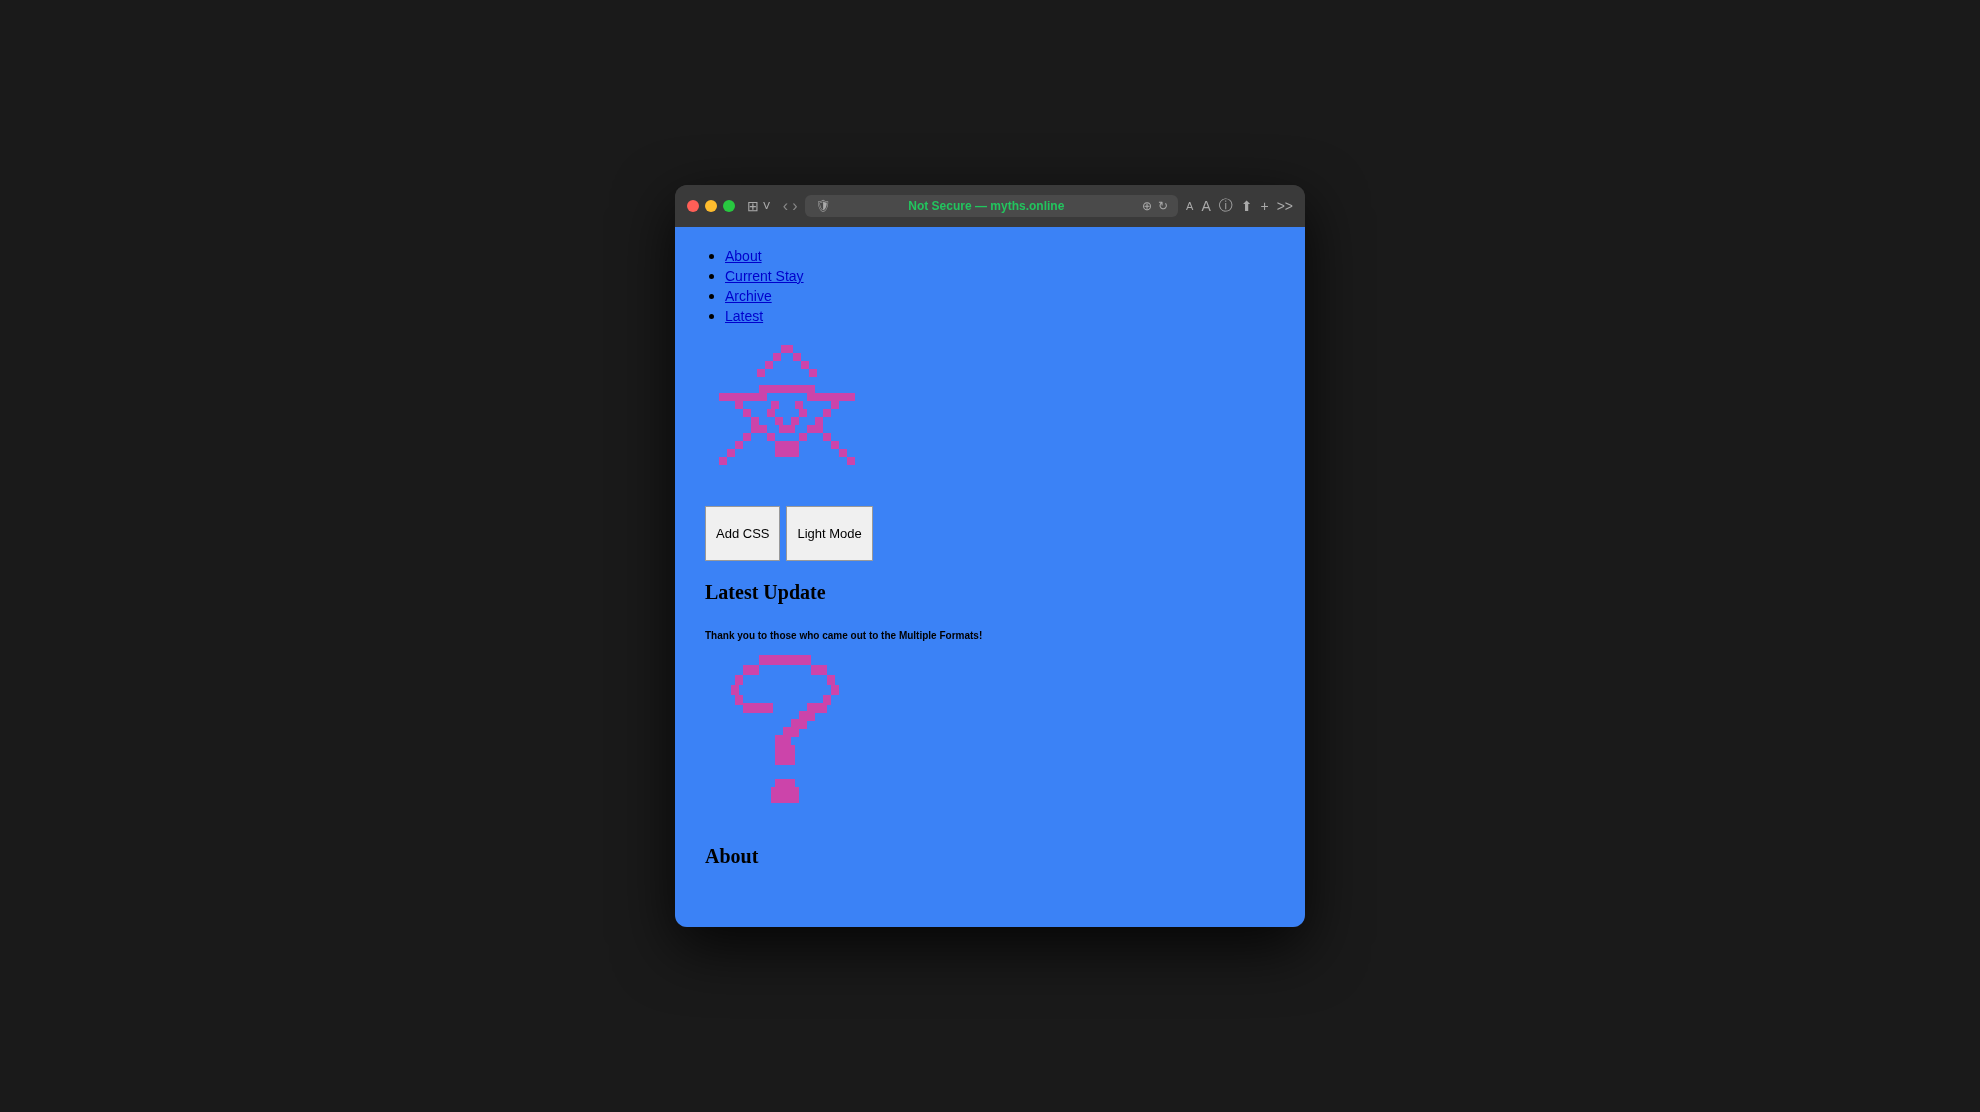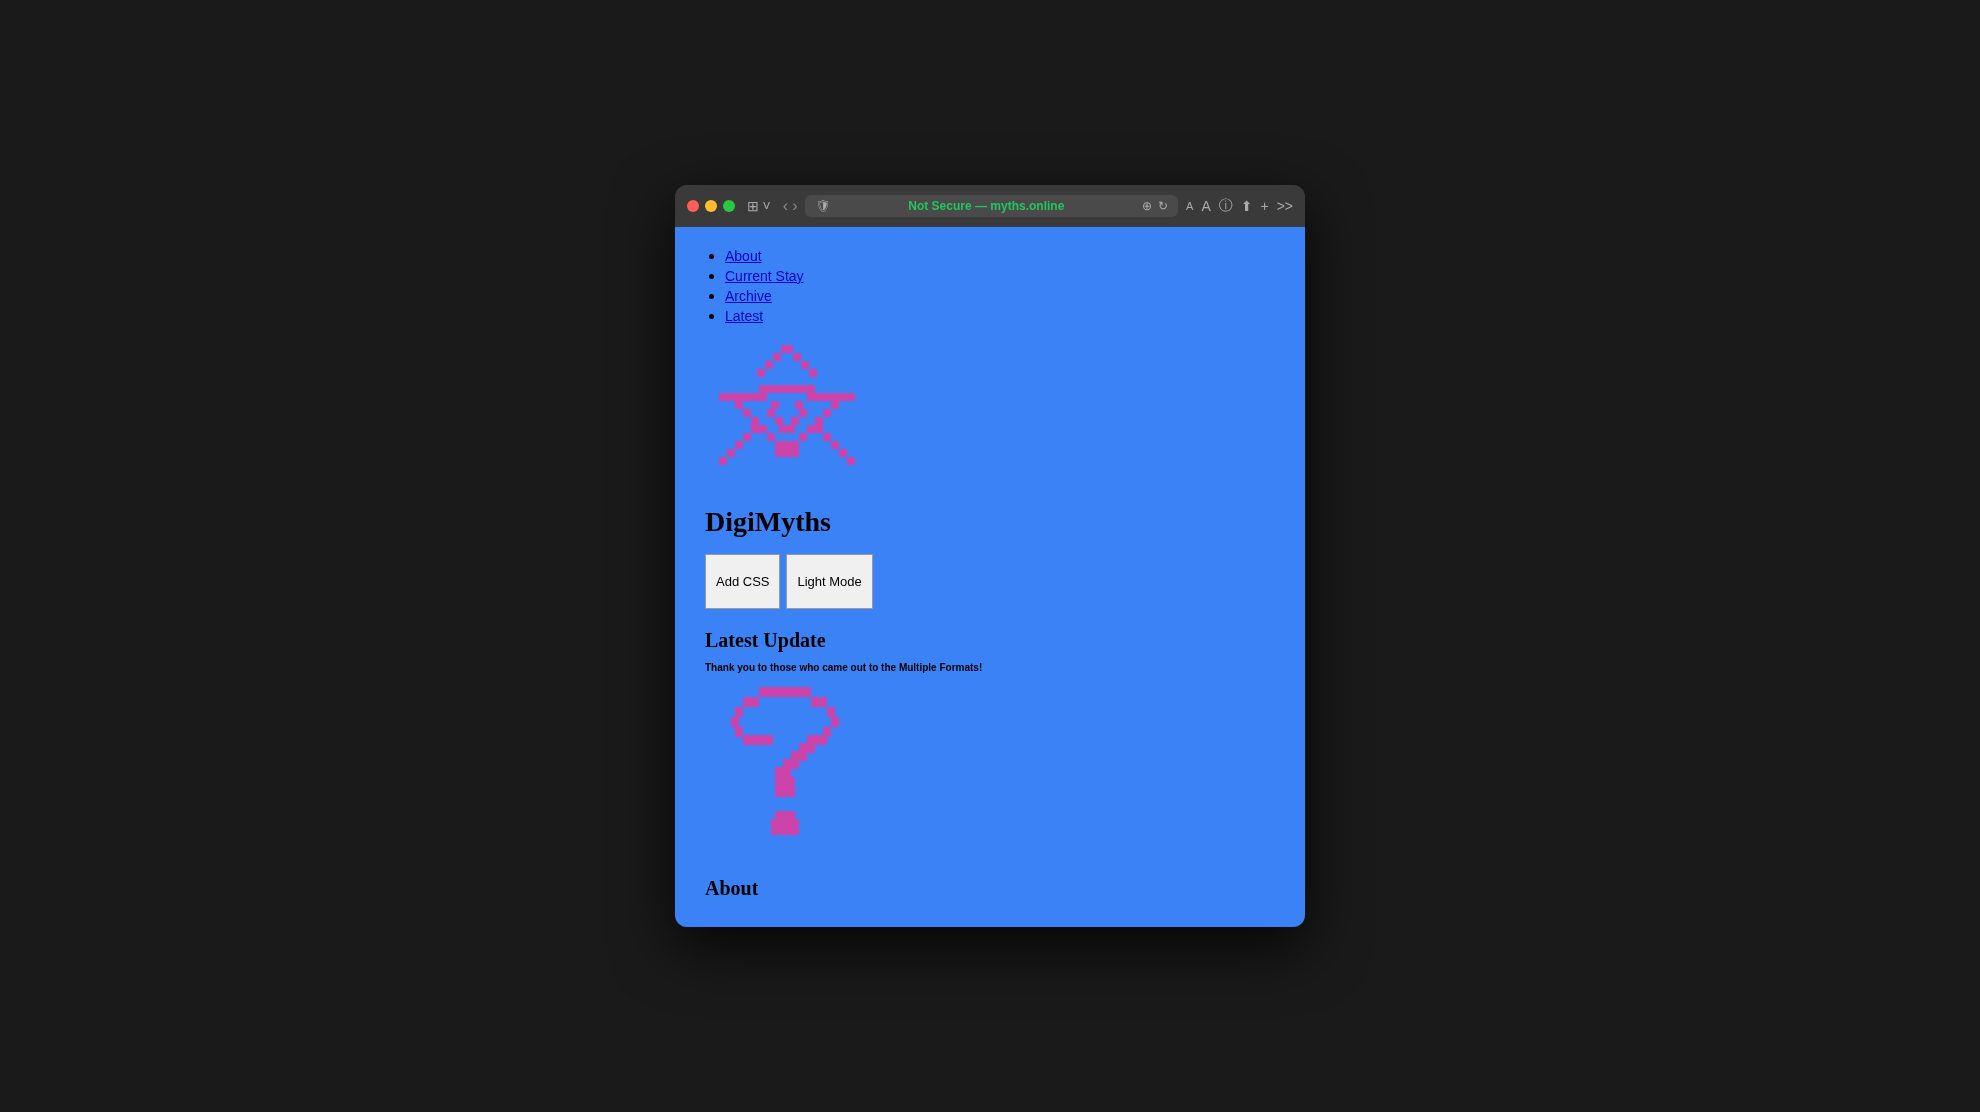"DigiMyths" h1.site-title { html: <h1>DigiMyths</h1> -> none }
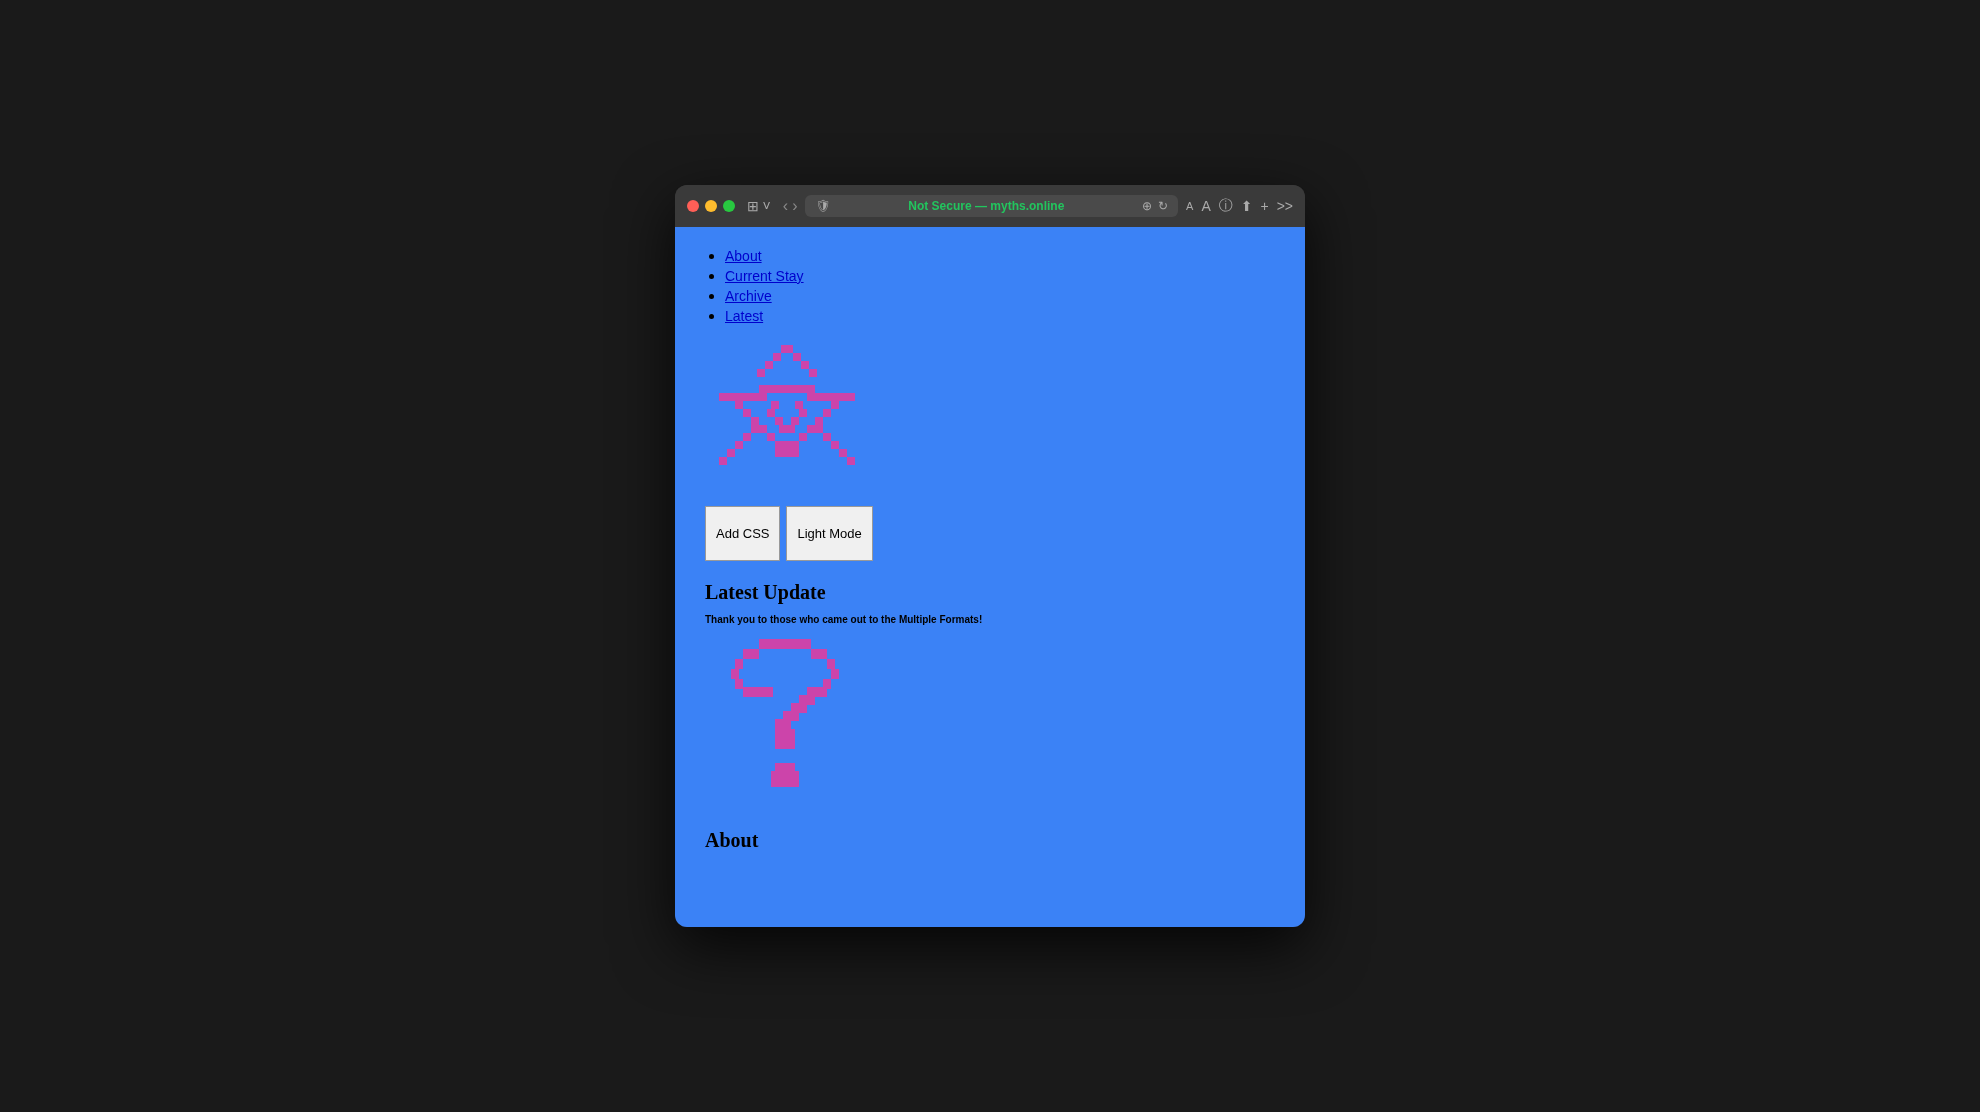"Latest Update" .section-title { margin-bottom: 10px -> 26px }
